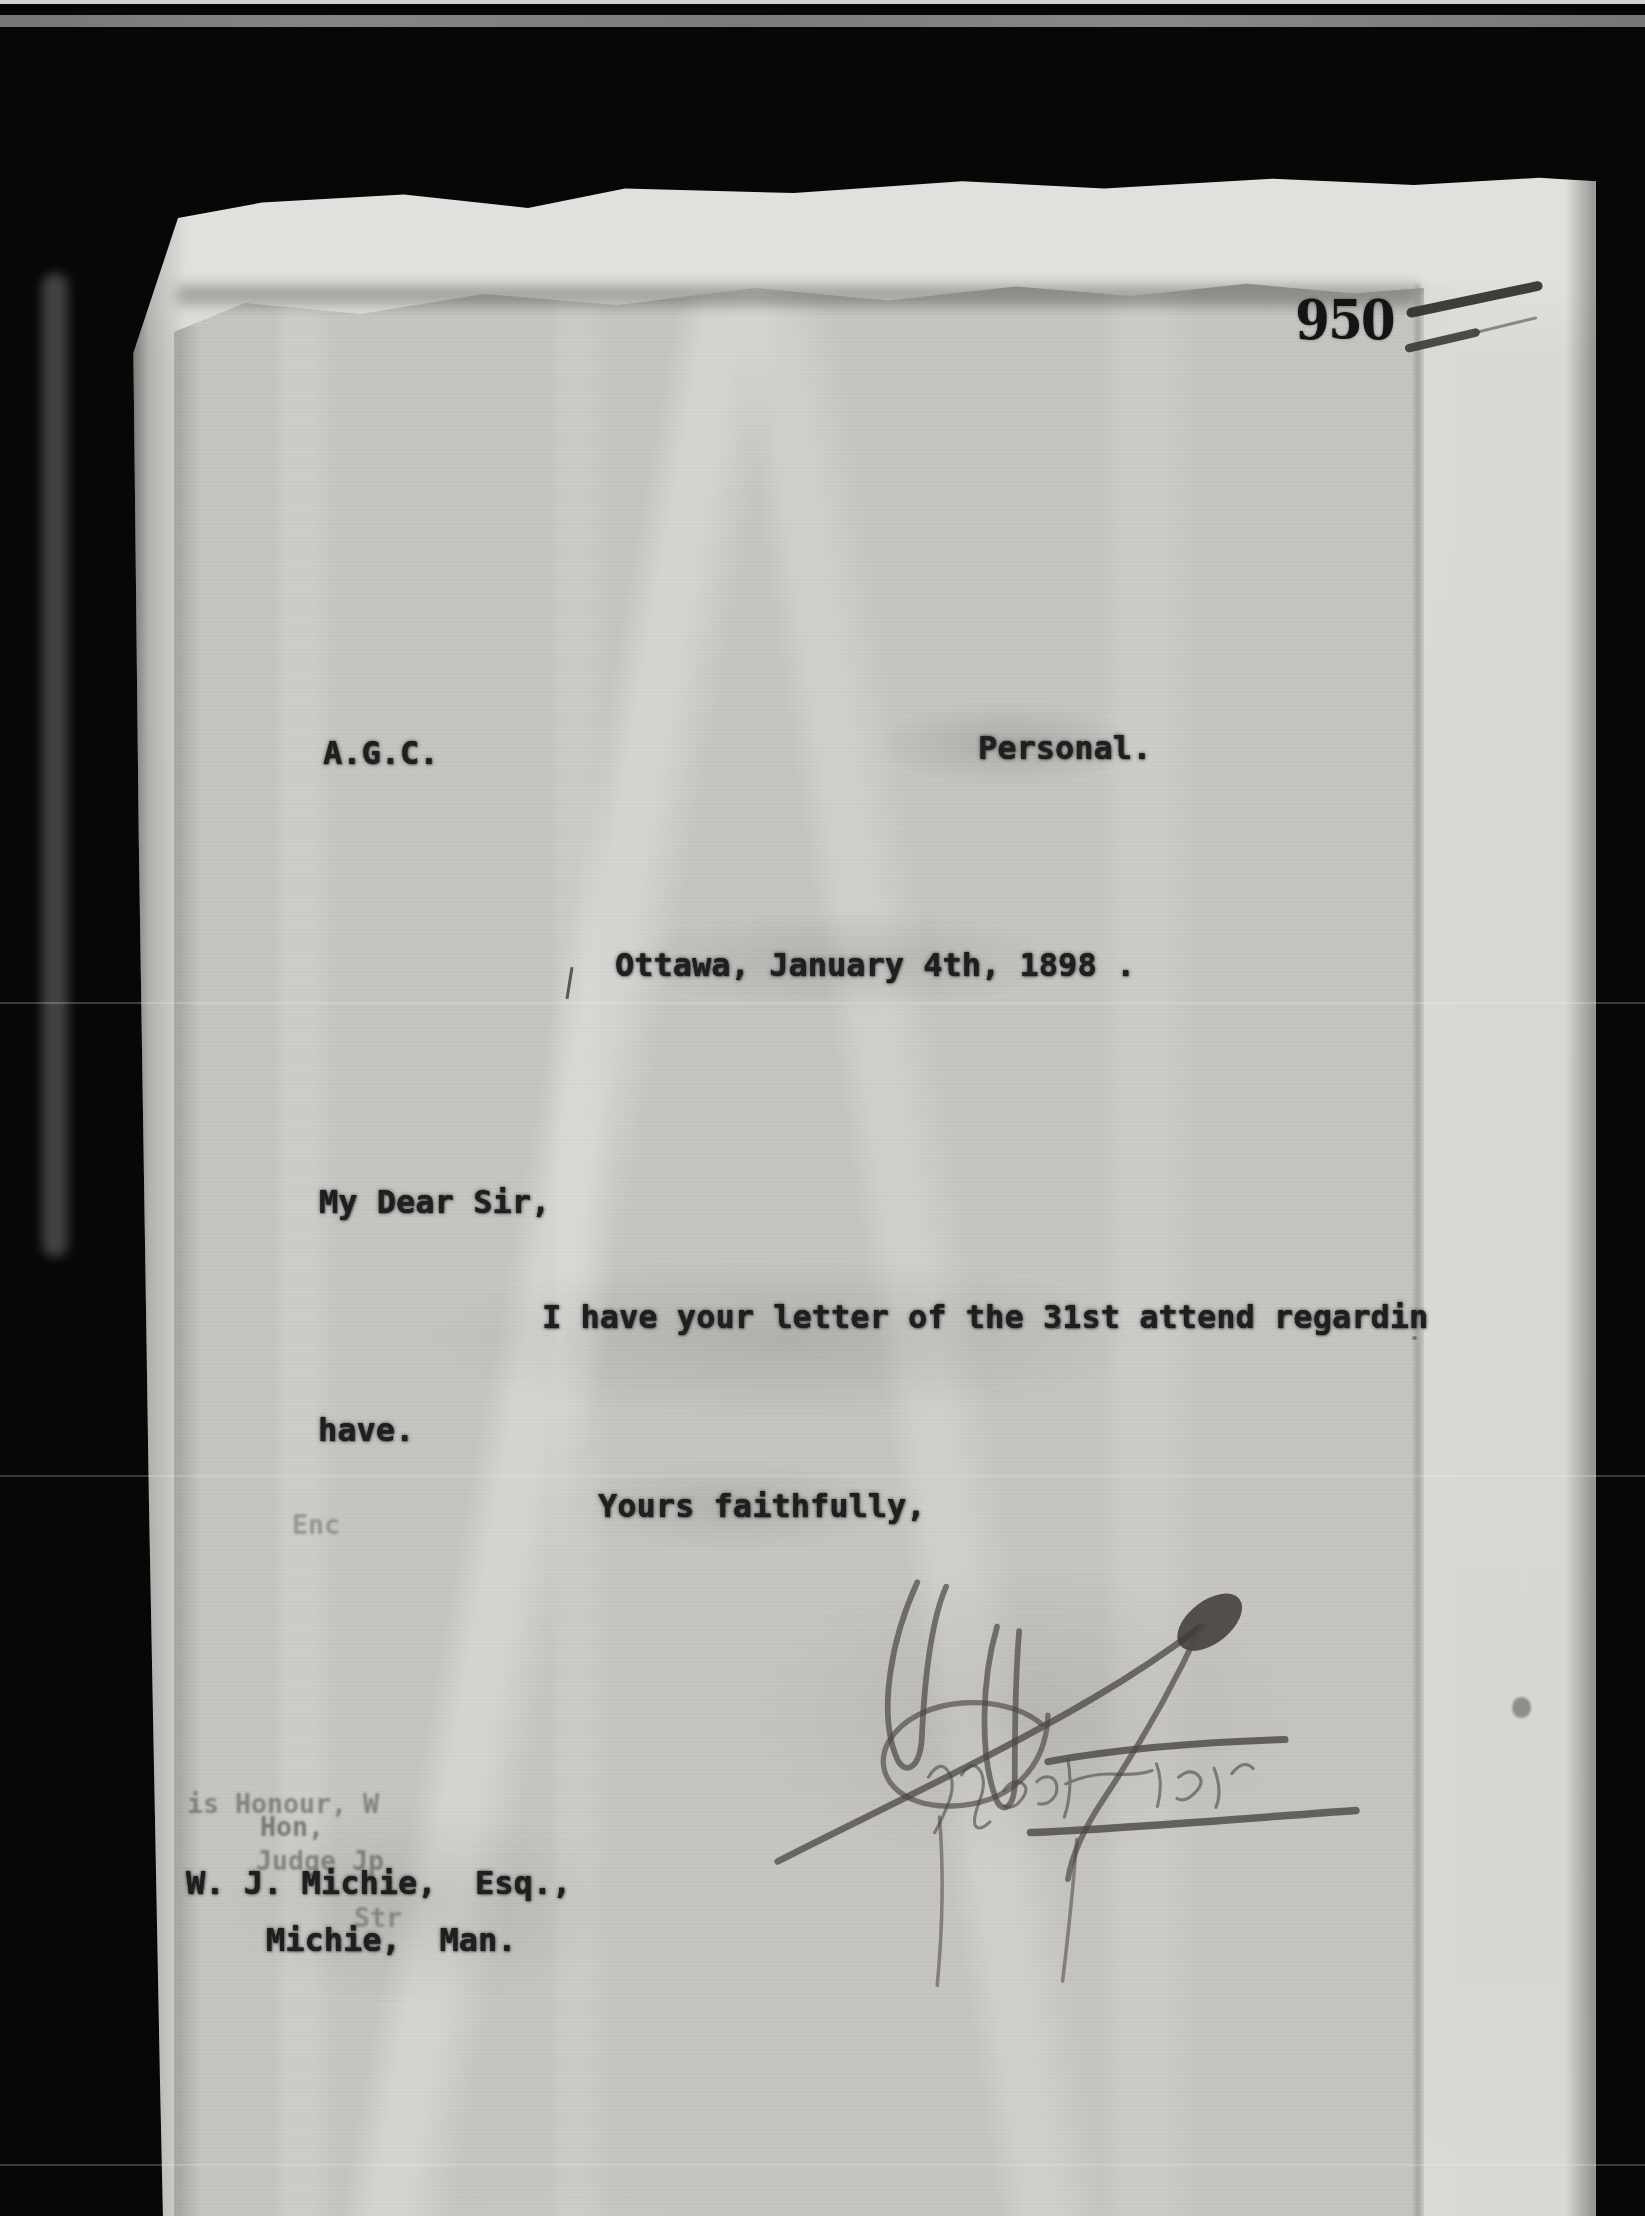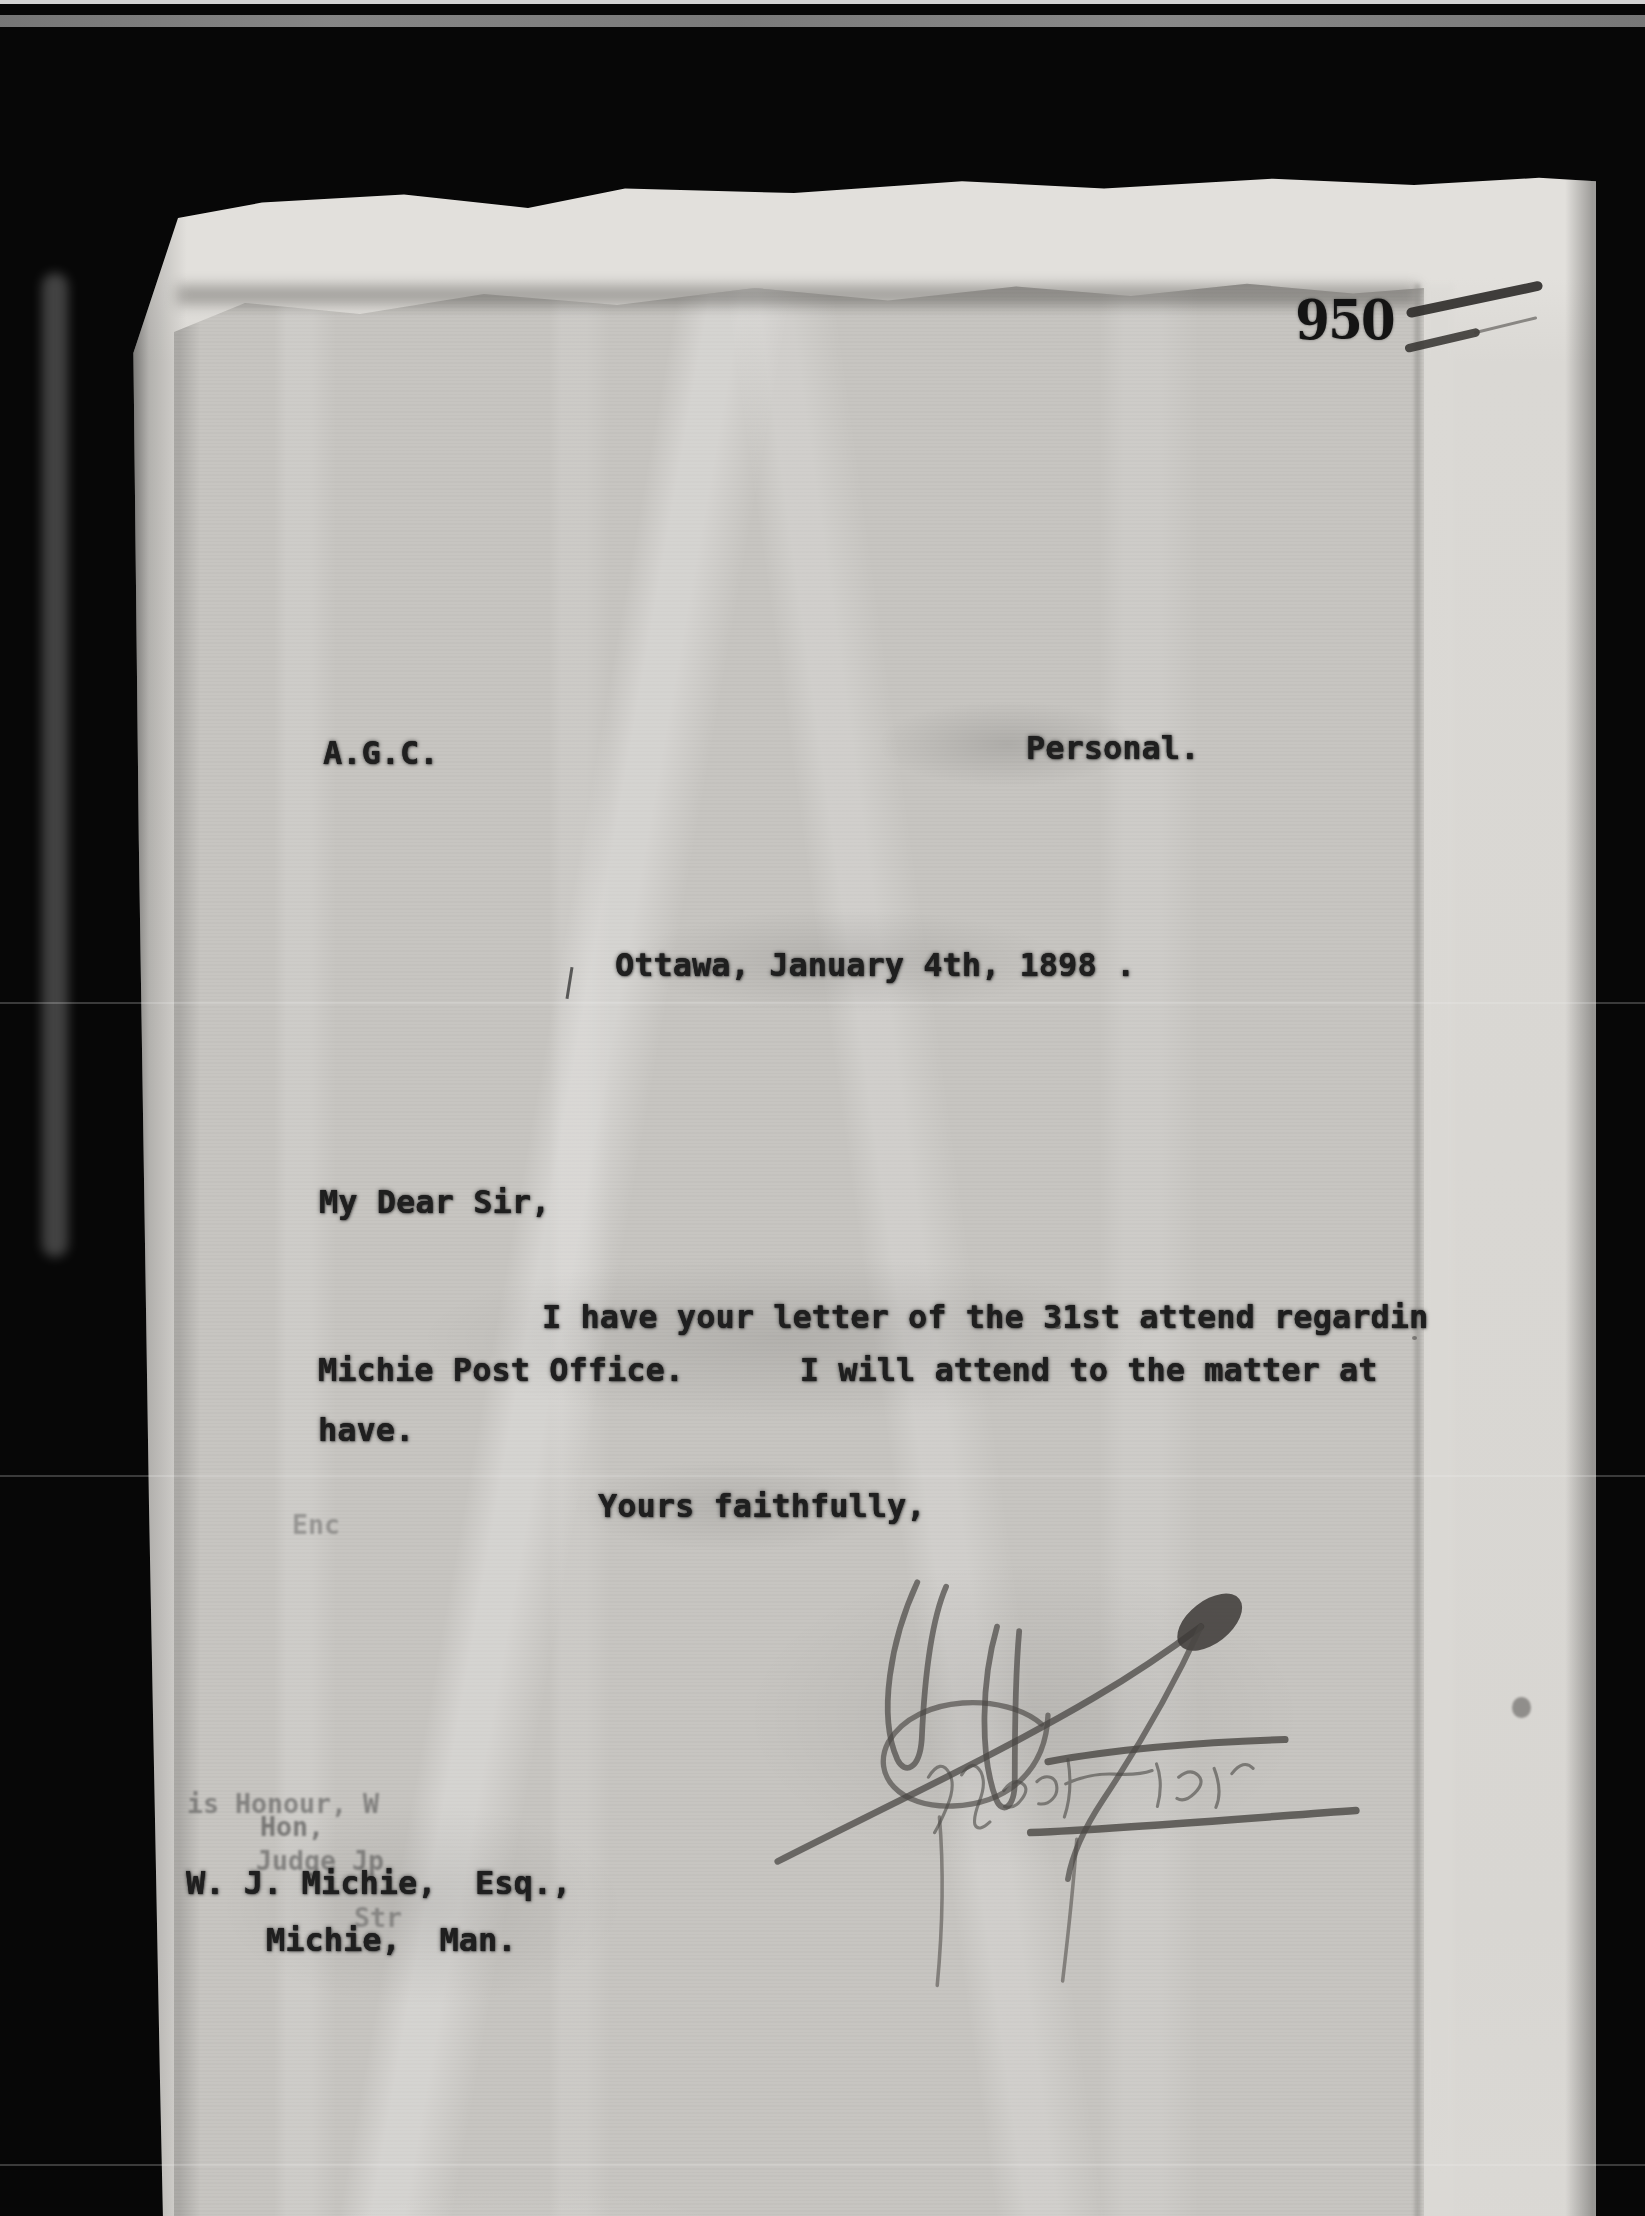"Personal." div.typed { left: 1026px -> 978px }
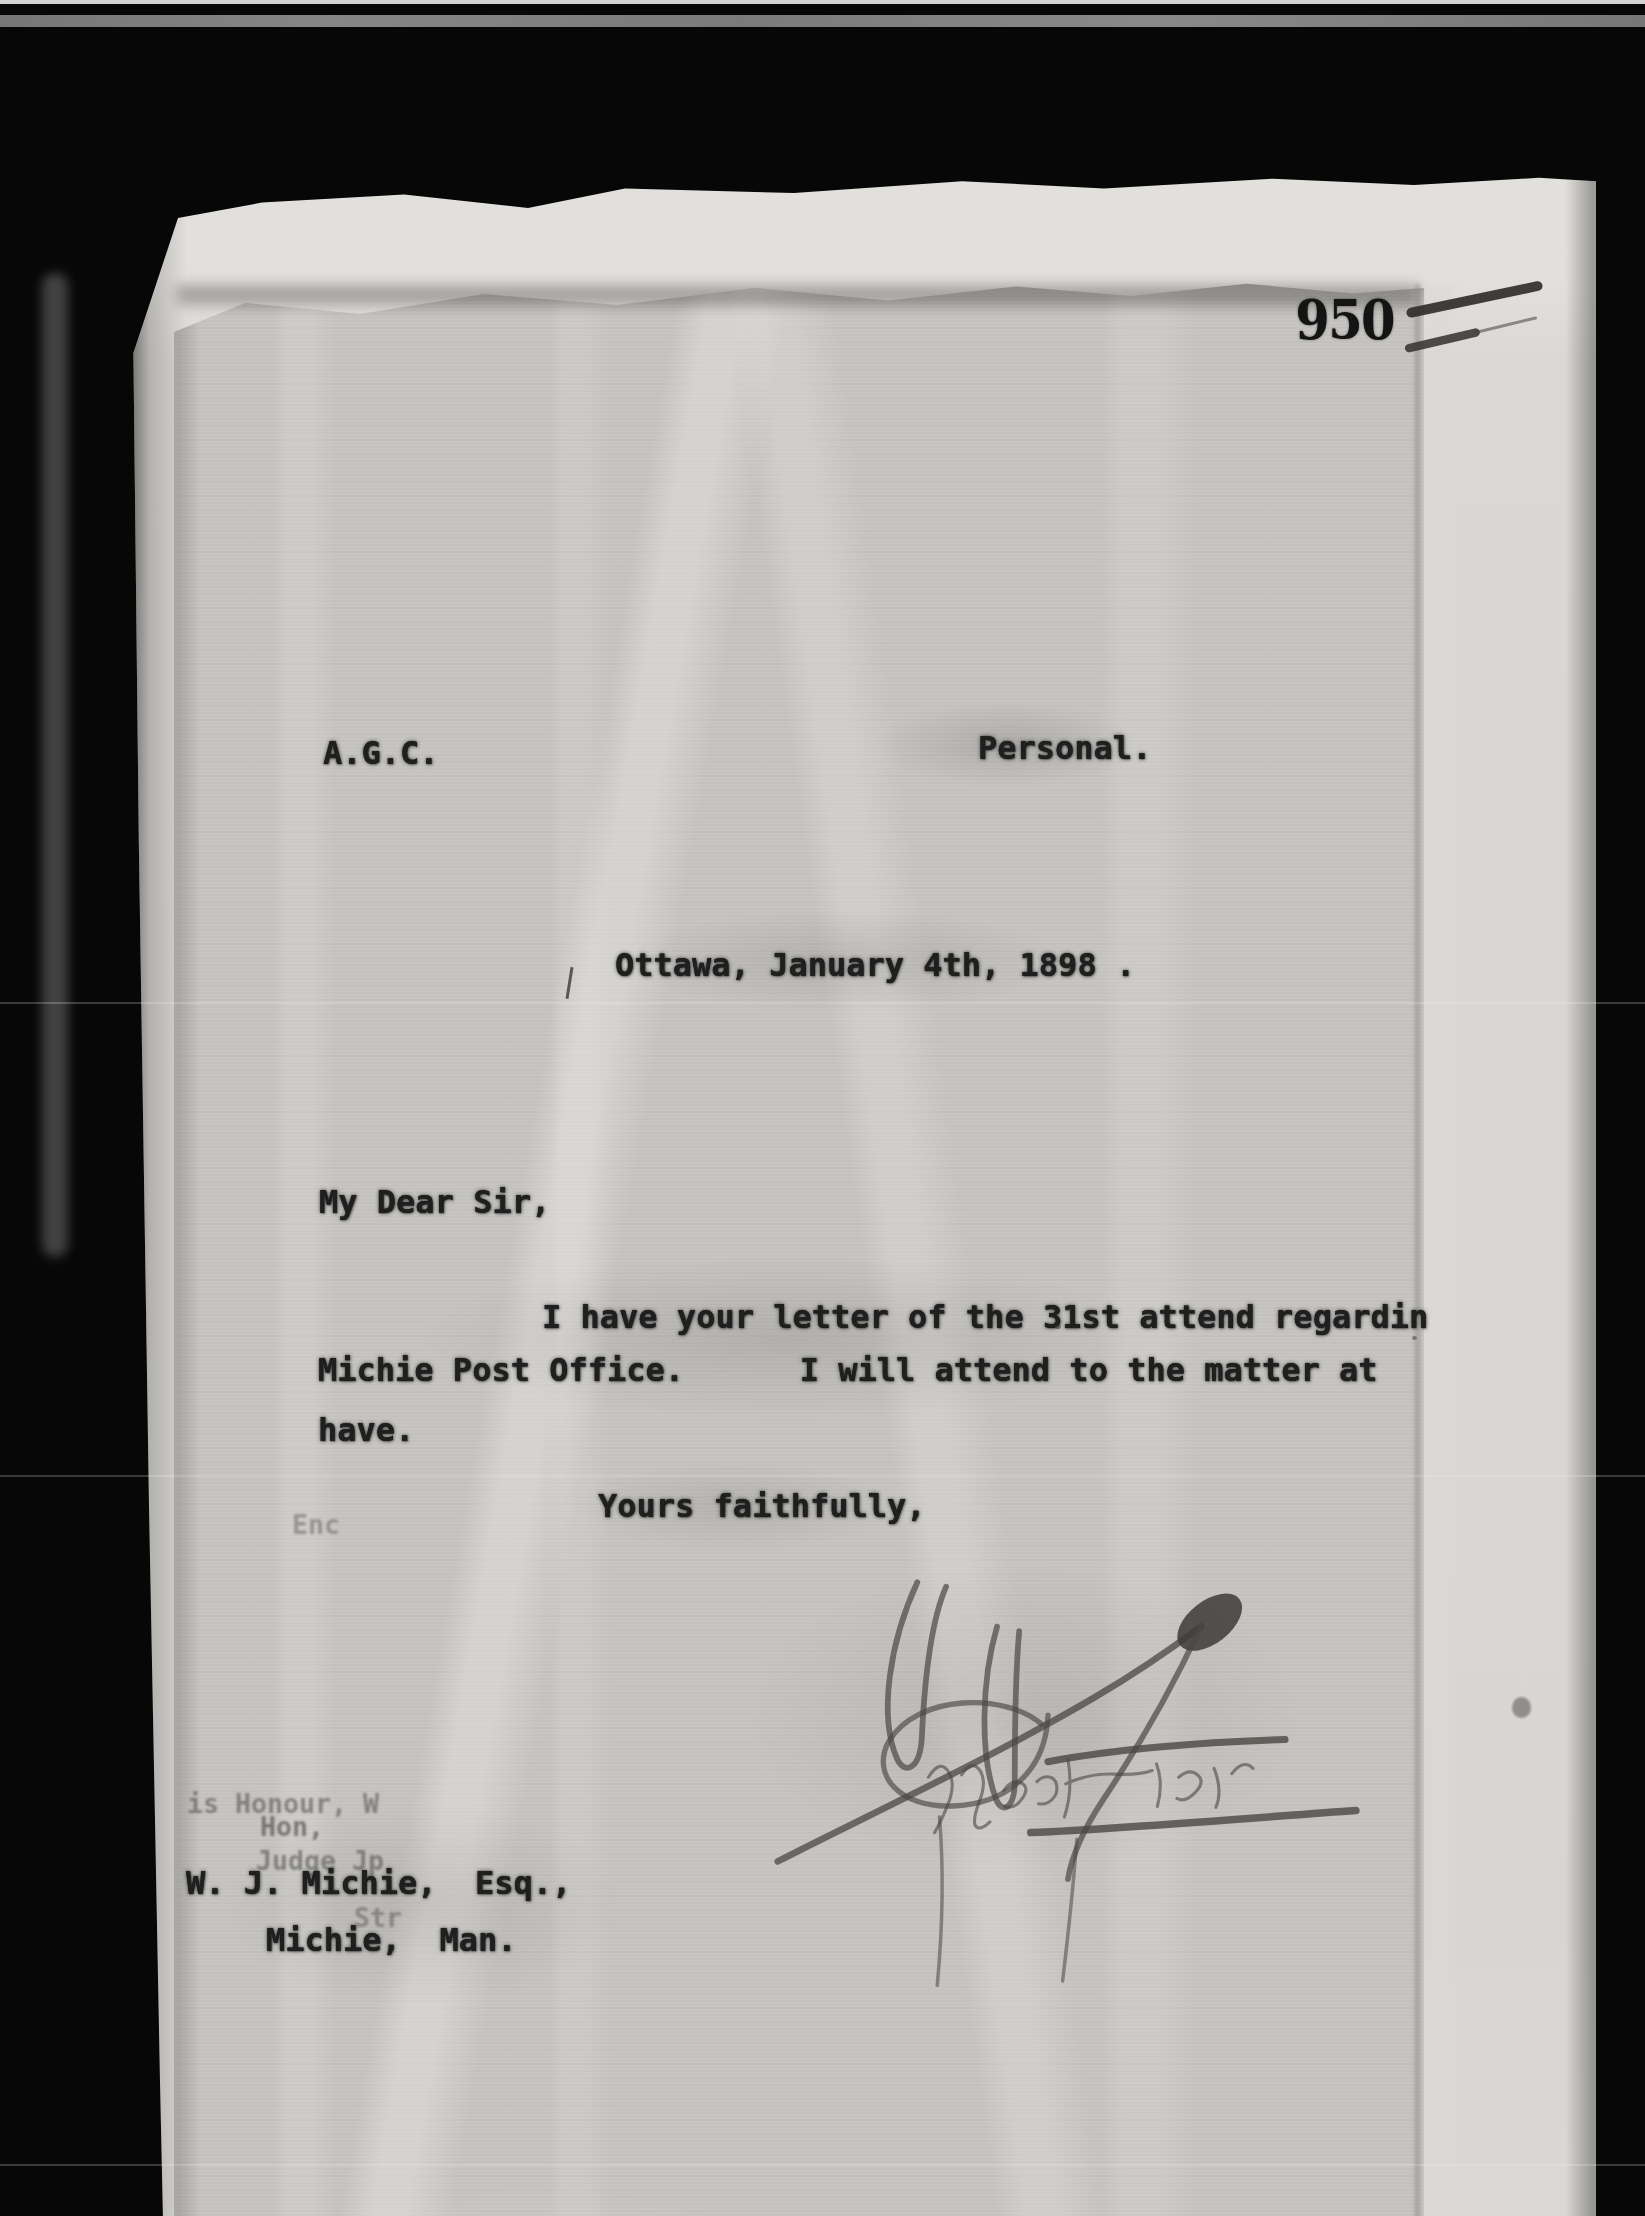"Michie Post Office. I will" div.typed { html: <div>Michie Post Office. I will attend to the matter at</div> -> none }
